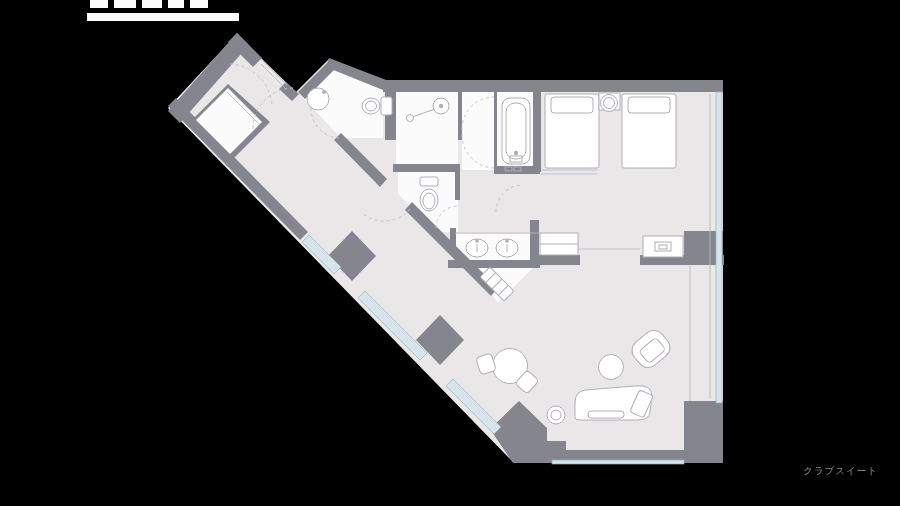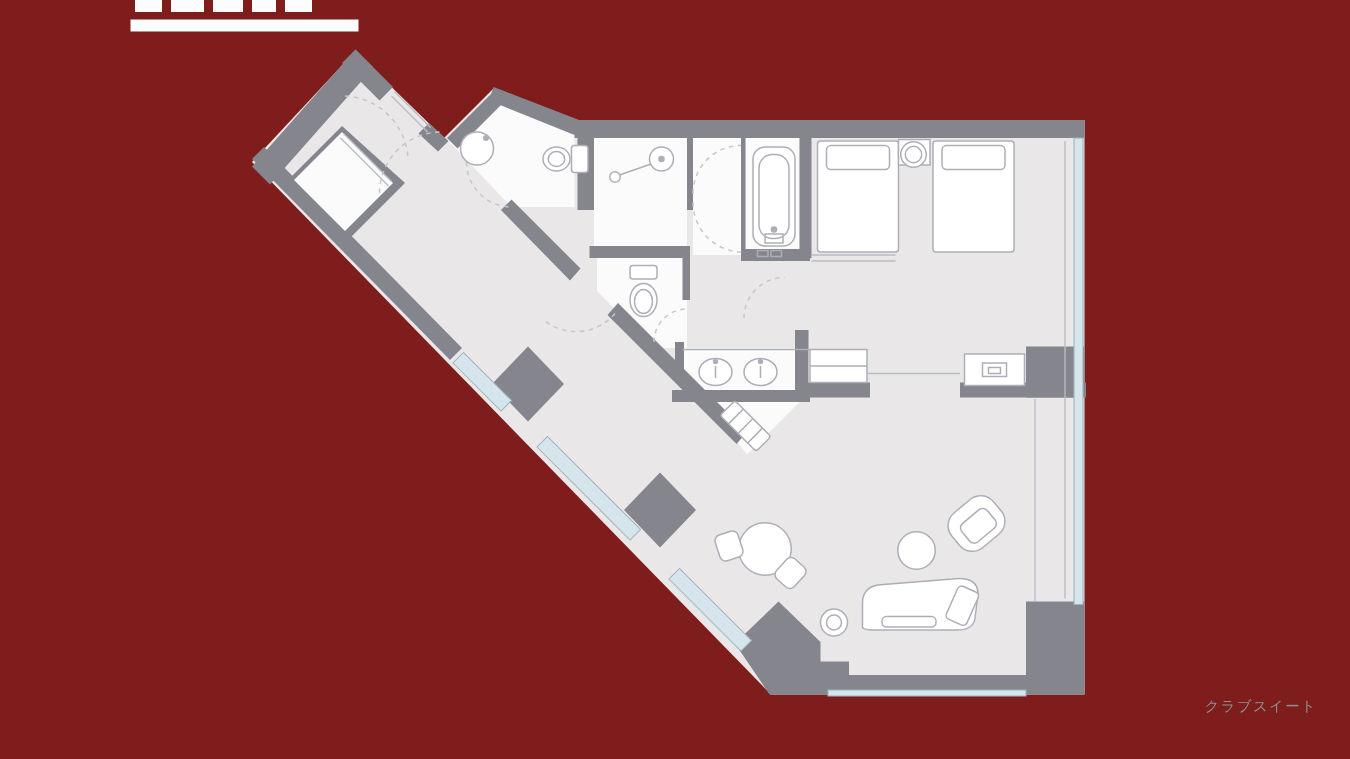"クラブスイート" #stage { background: #7f1d1d -> #000000 }
